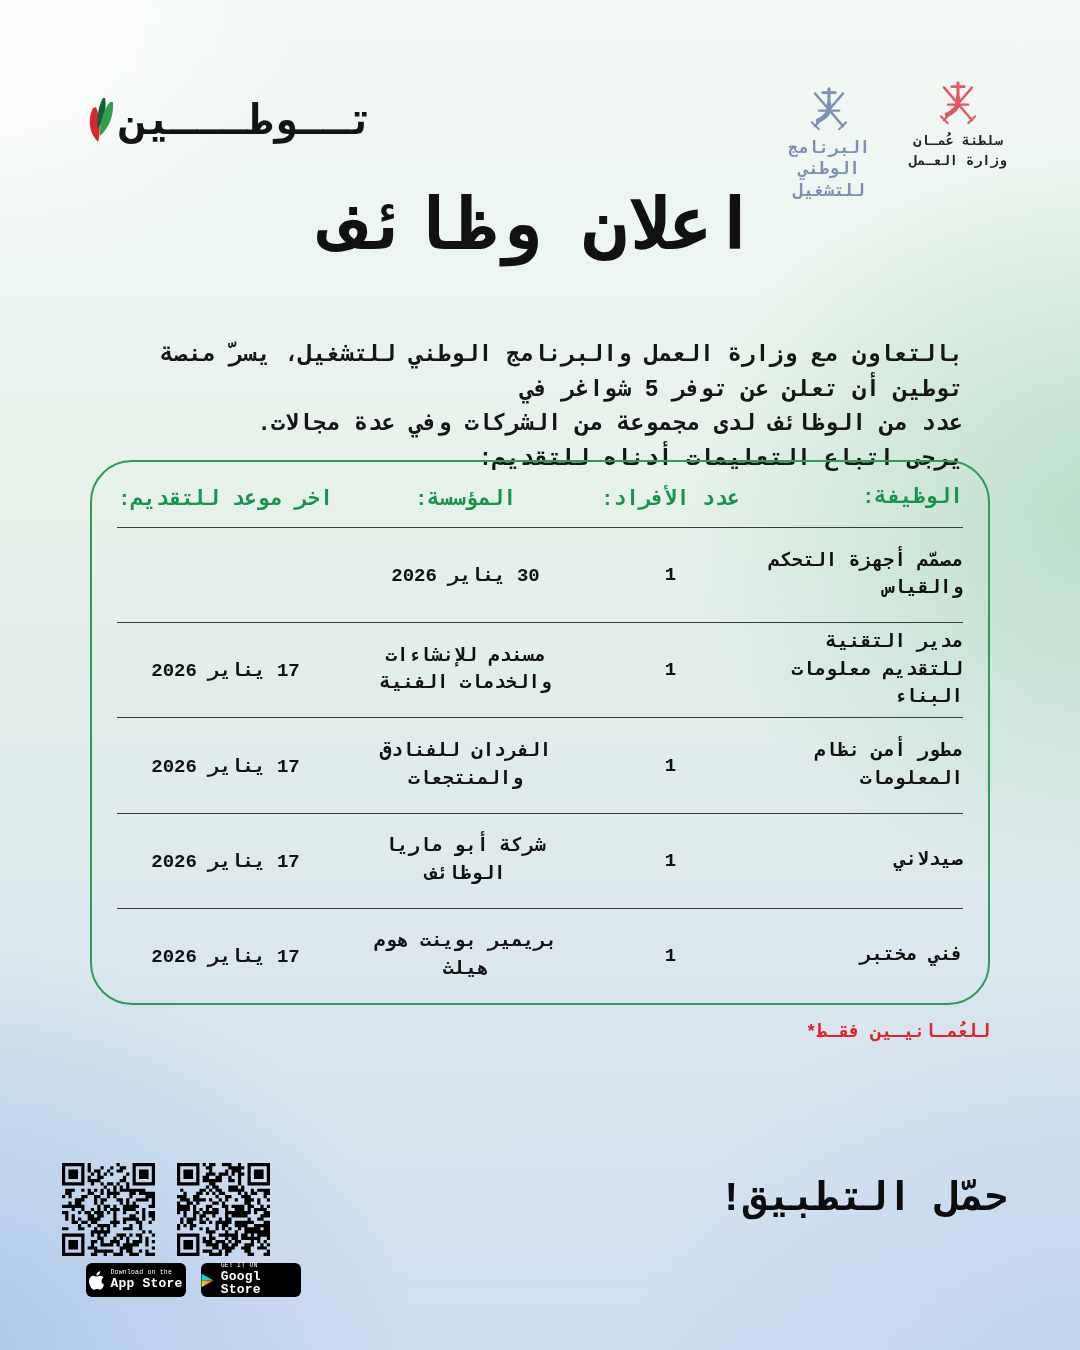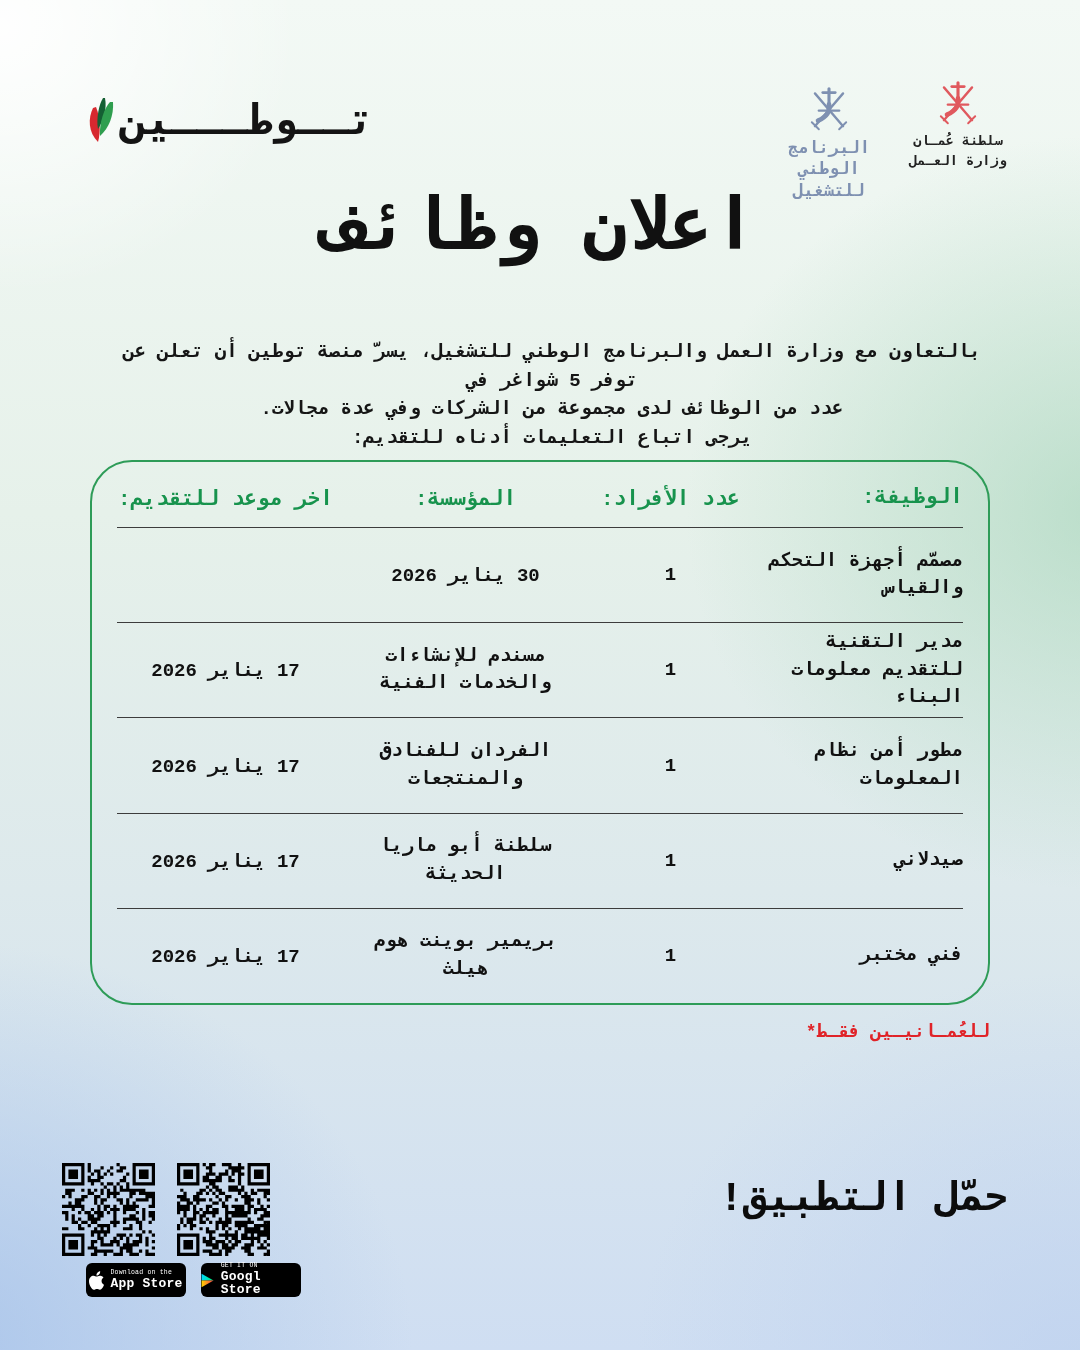"بالتعاون مع وزارة العمل والبرنامج" .intro { font-size: 19px -> 23px; left: 112px -> 83px; text-align: center -> right }
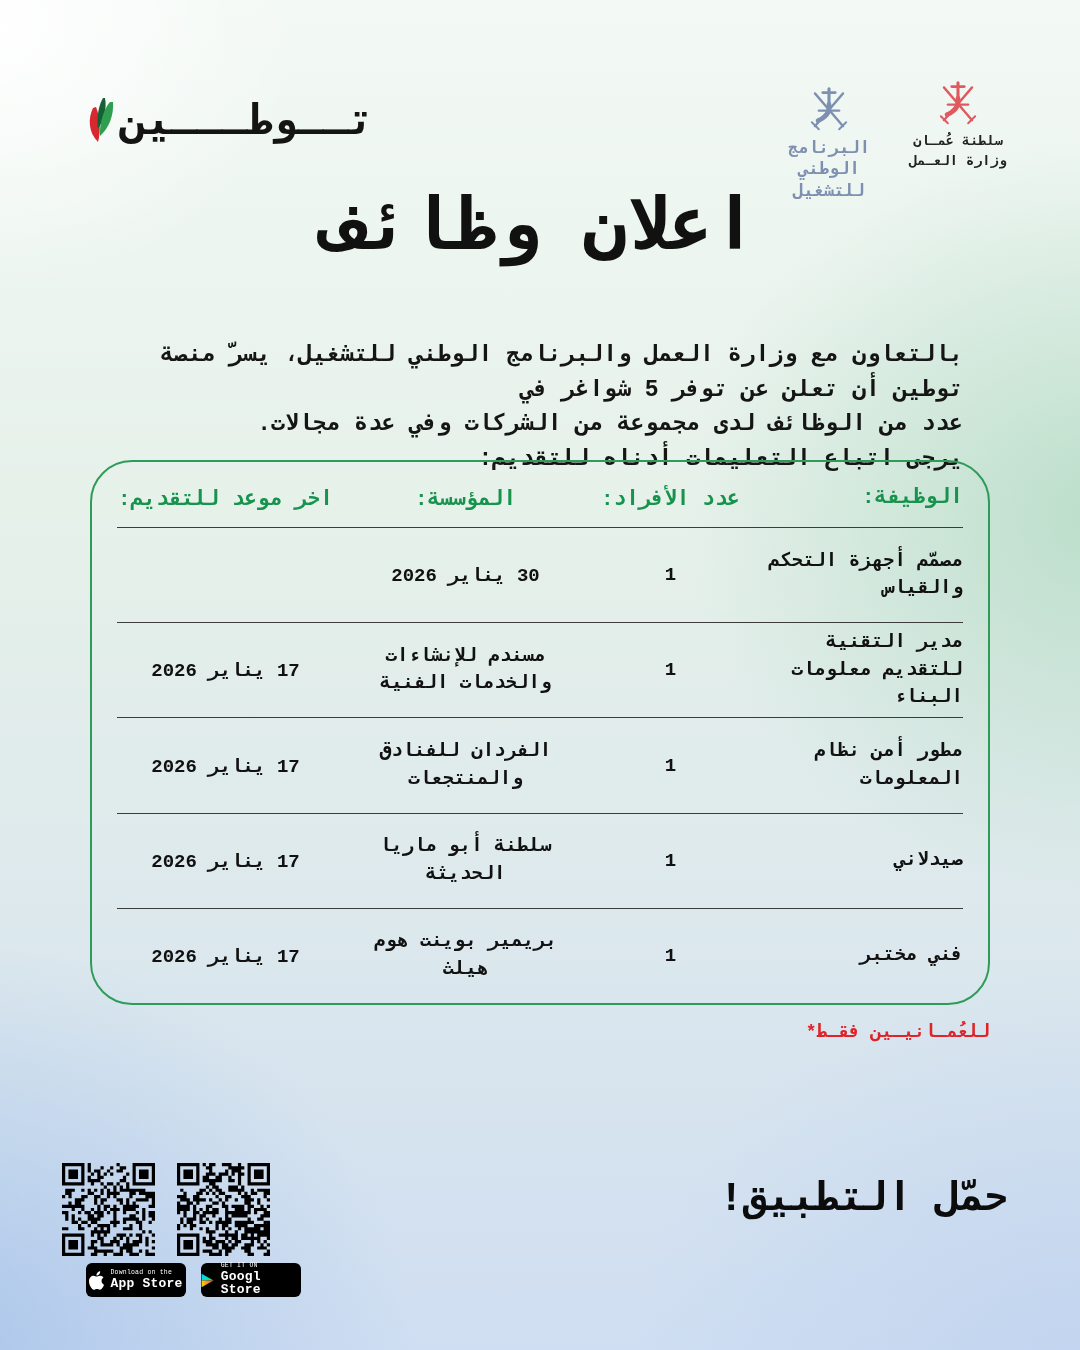"سلطنة أبو ماريا الحديثة" span.inner { text: سلطنة أبو ماريا الحديثة -> شركة أبو ماريا الوظائف }
